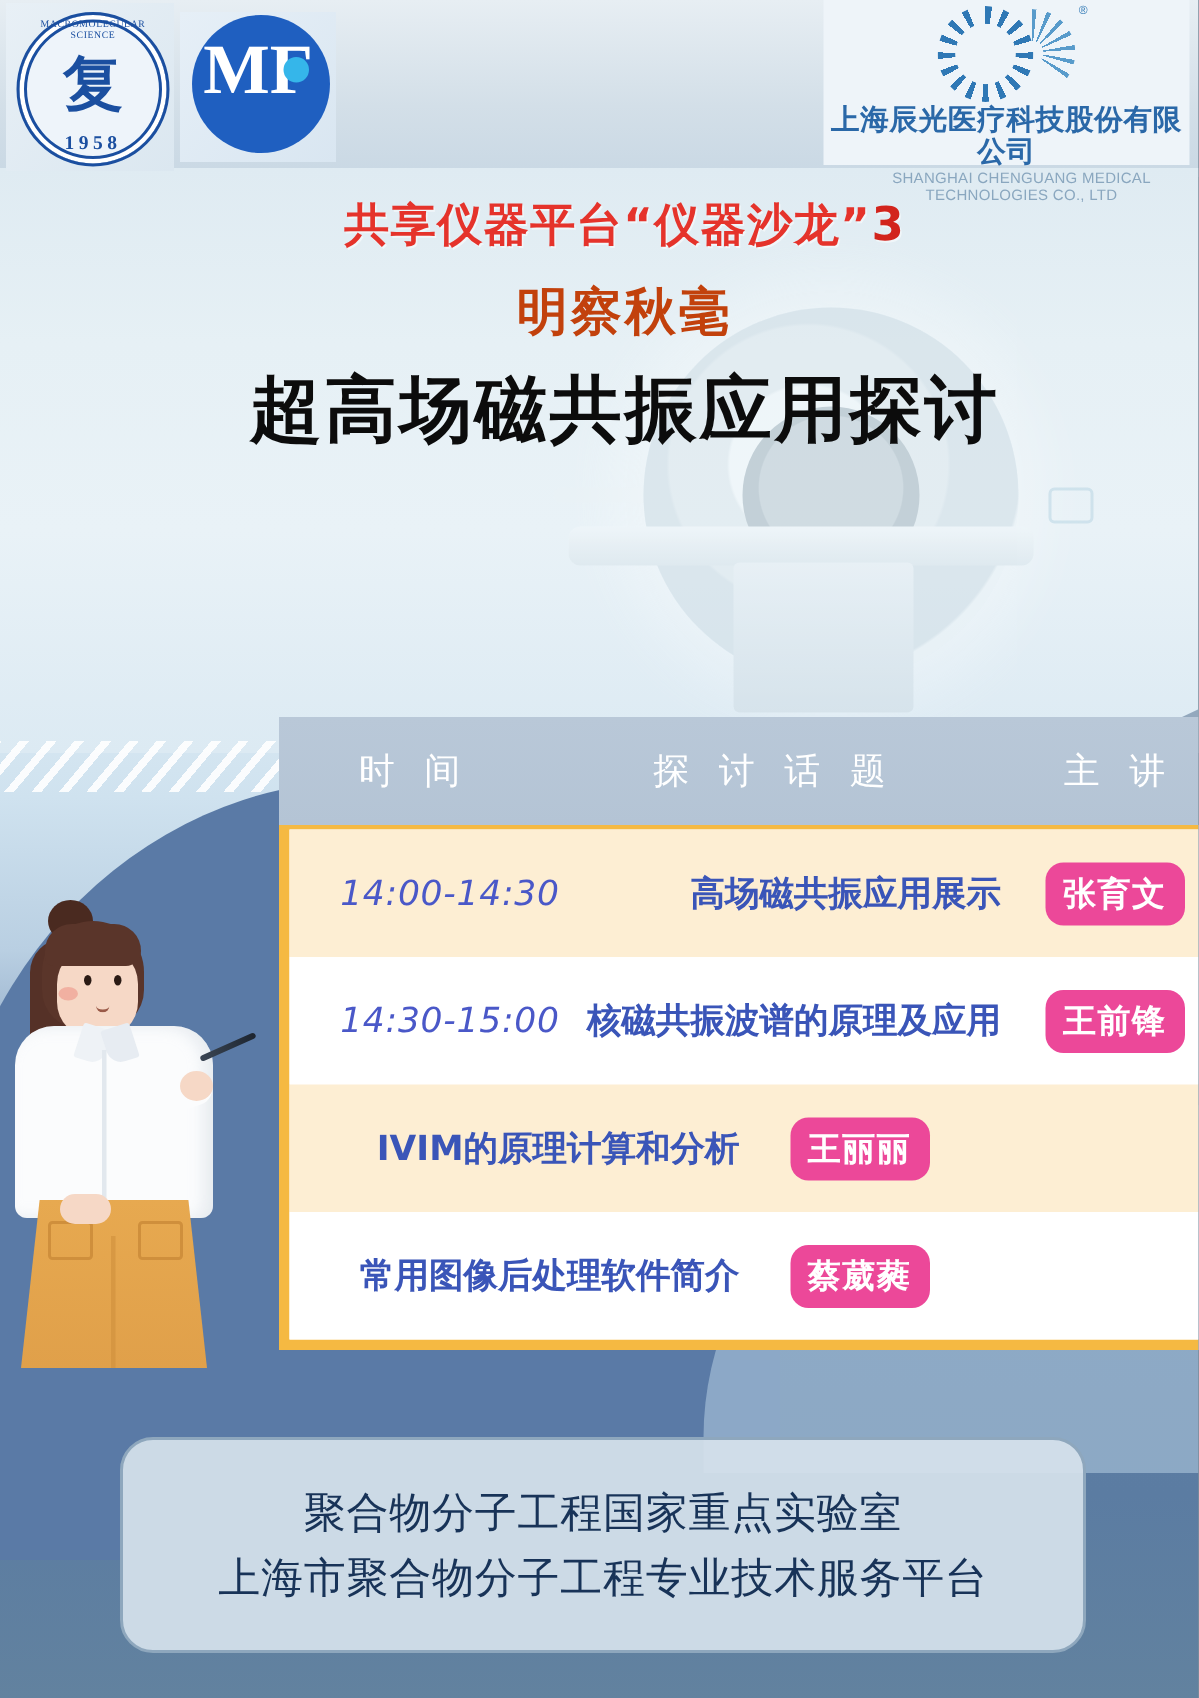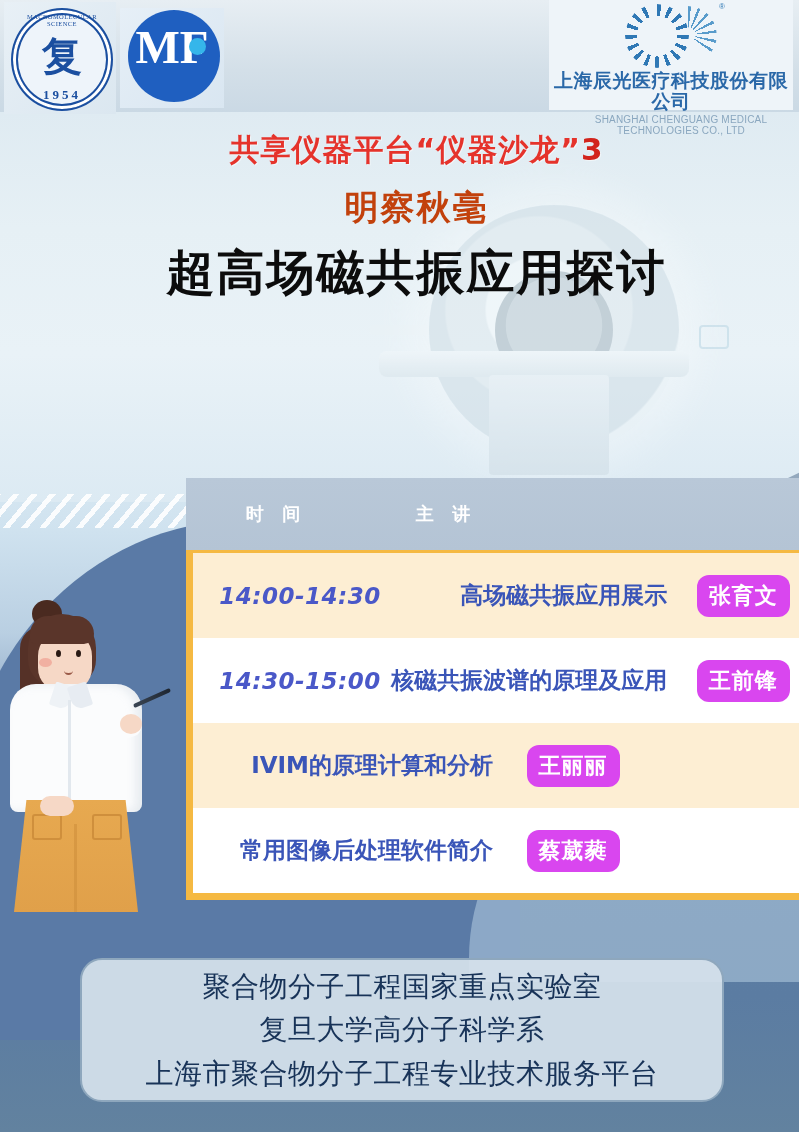"1954" div.seal-year { text: 1954 -> 1958 }
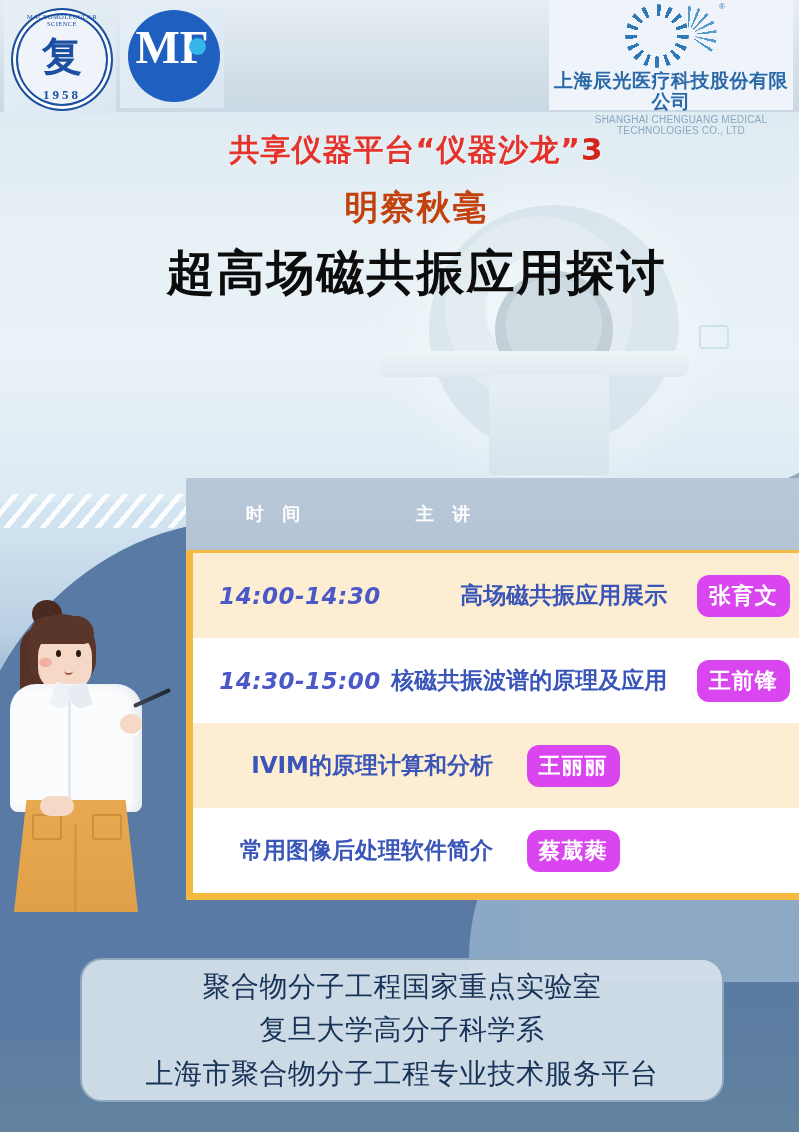"时 间" .sch-head .h { font-size: 18px -> 24px; font-weight: bold -> normal }
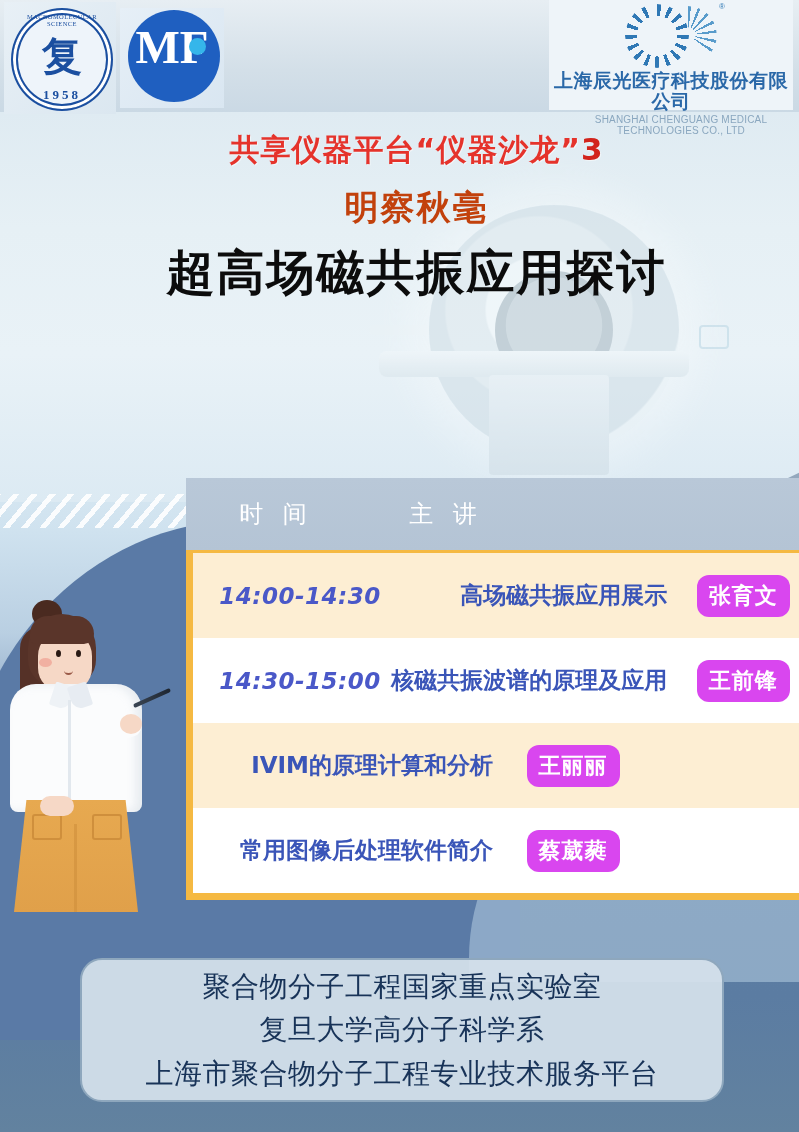"探 讨 话 题" div.h { html: none -> <div>探 讨 话 题</div> }
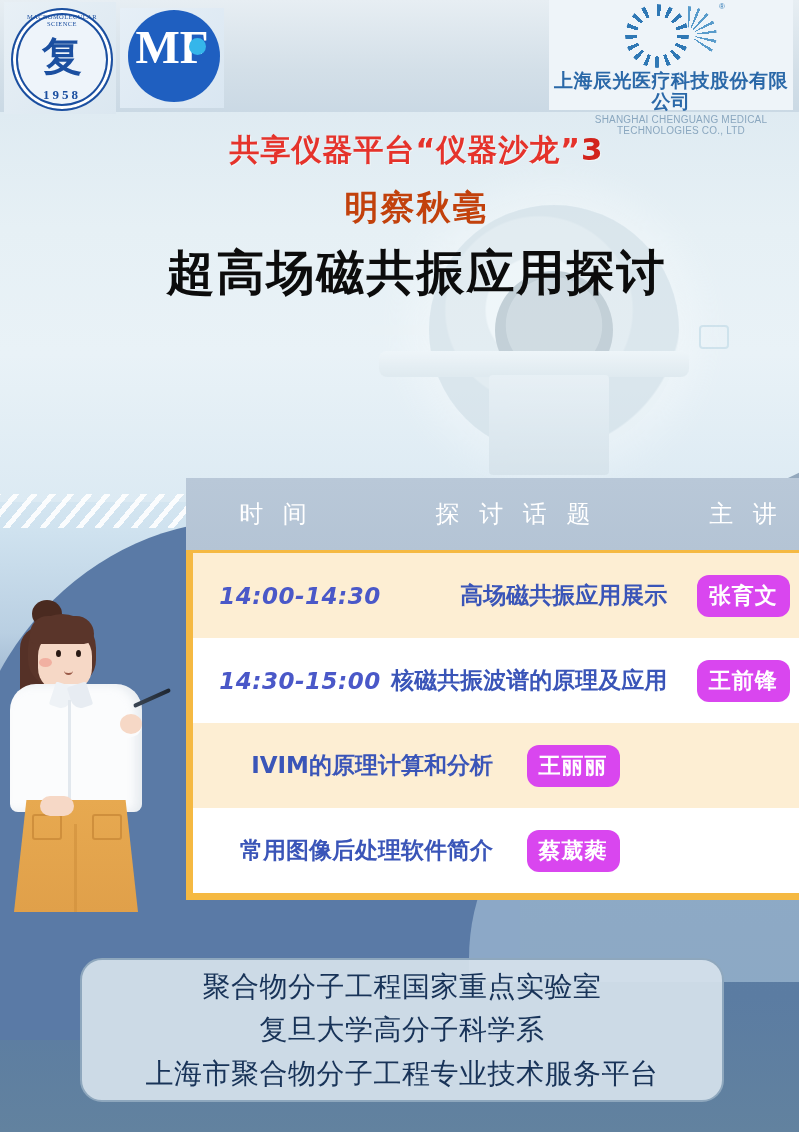"14:00-14:30" .cell-time { font-weight: bold -> normal }
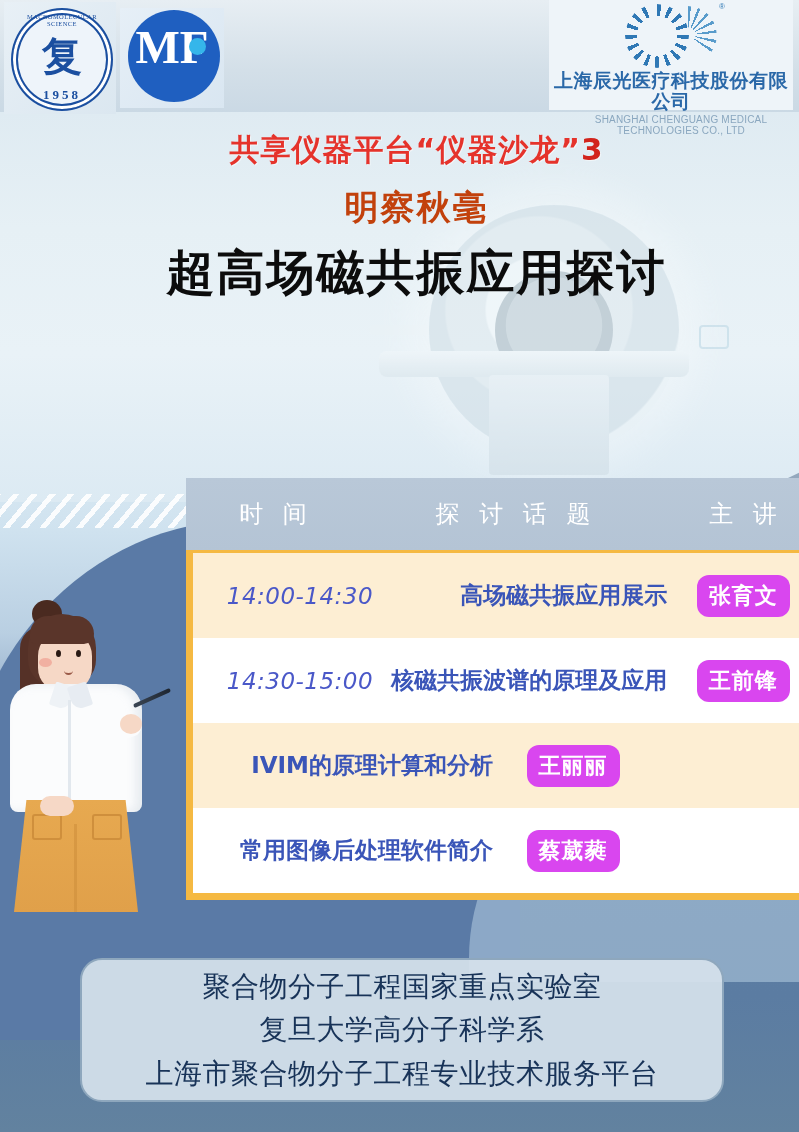"张育文" .badge { background: #d946ef -> #ec4899 }
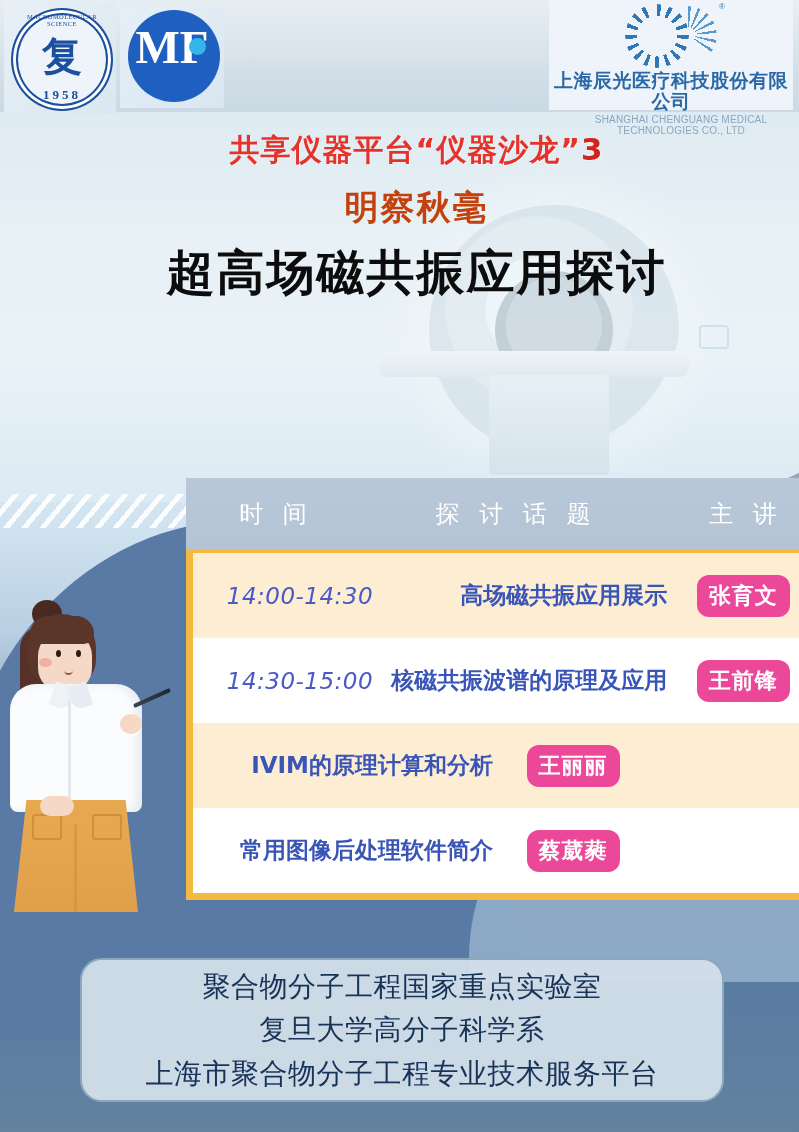"复旦大学高分子科学系" div.fl { html: <div>复旦大学高分子科学系</div> -> none }
